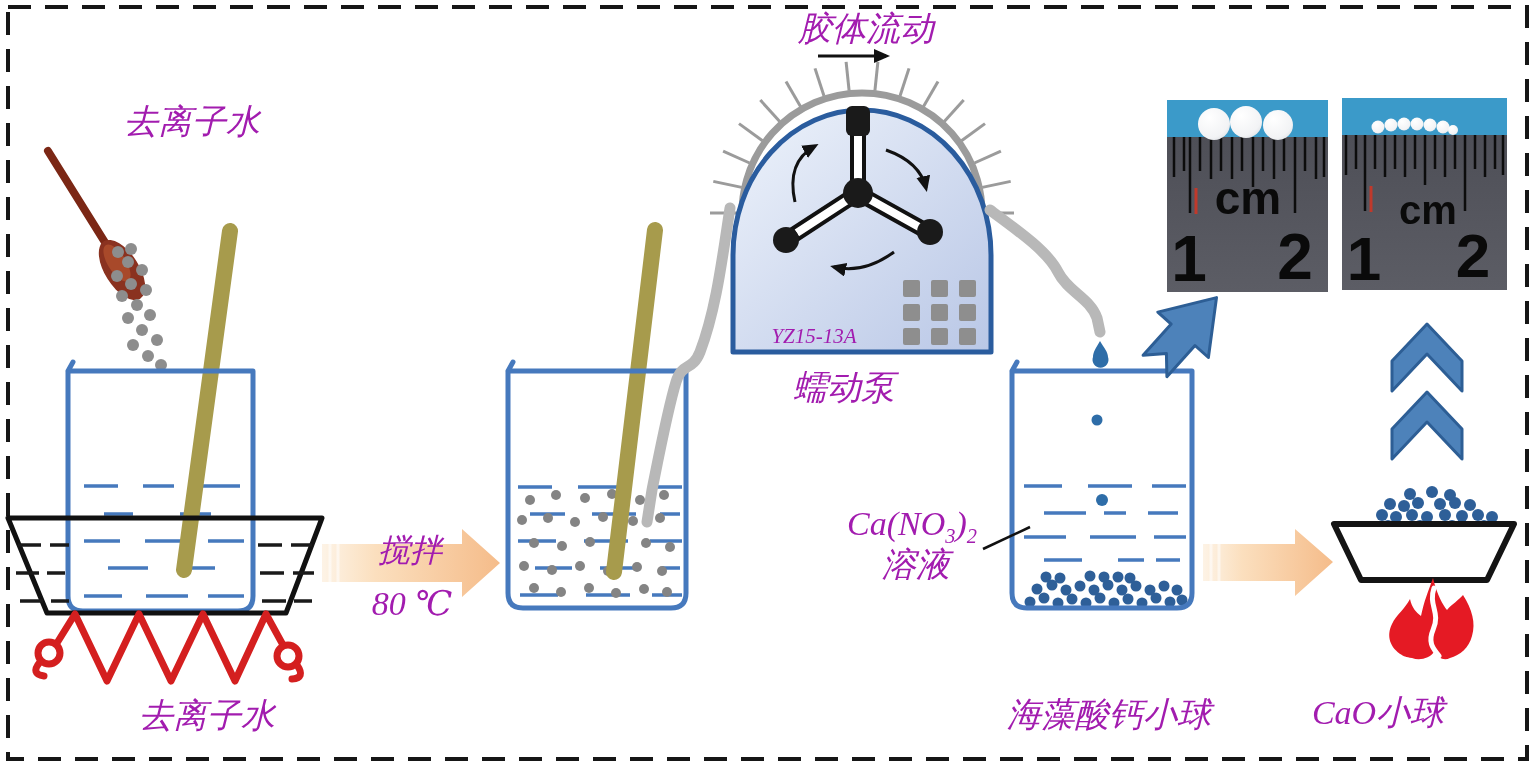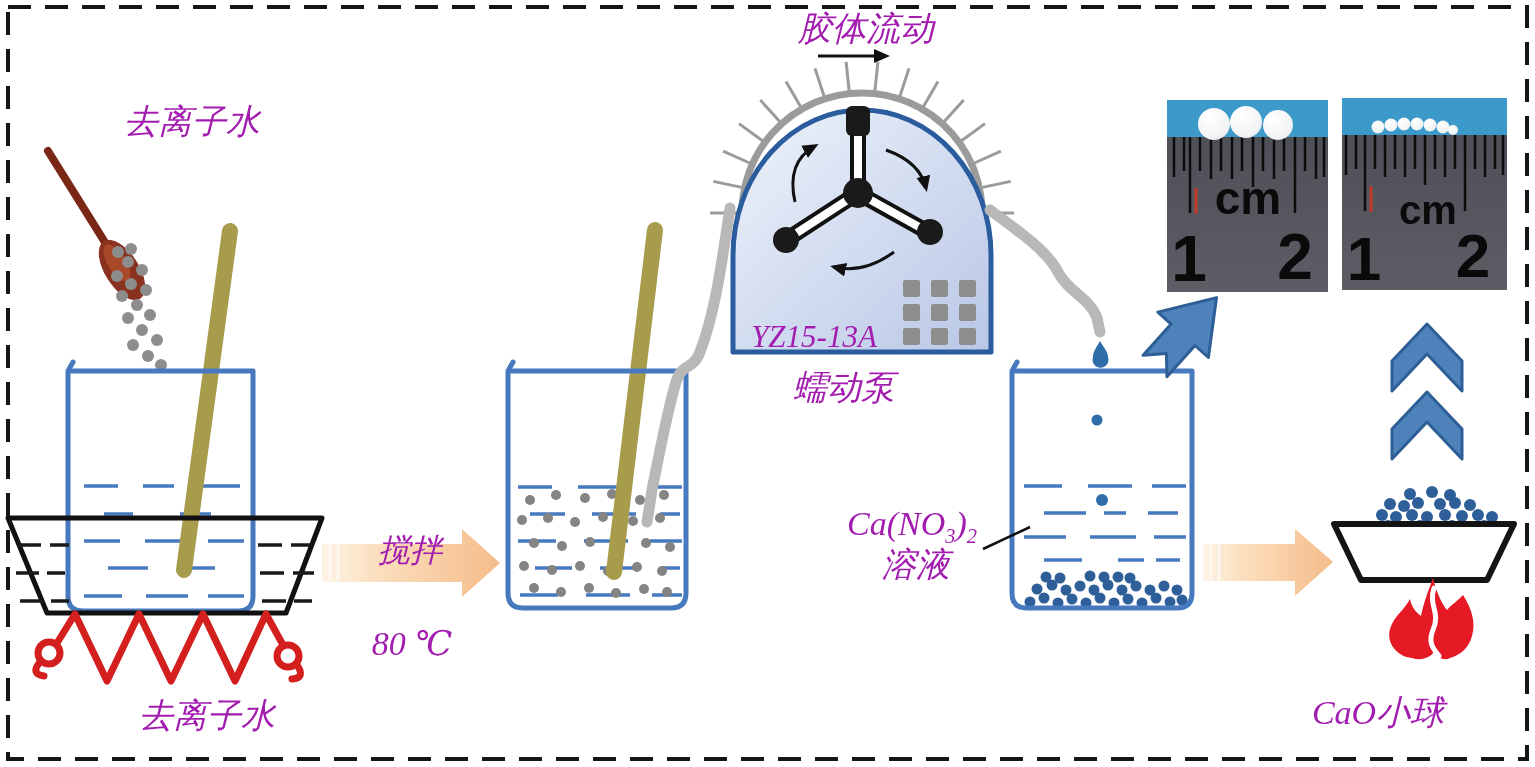"YZ15-13A" div.lbl { font-size: 31px -> 21px }
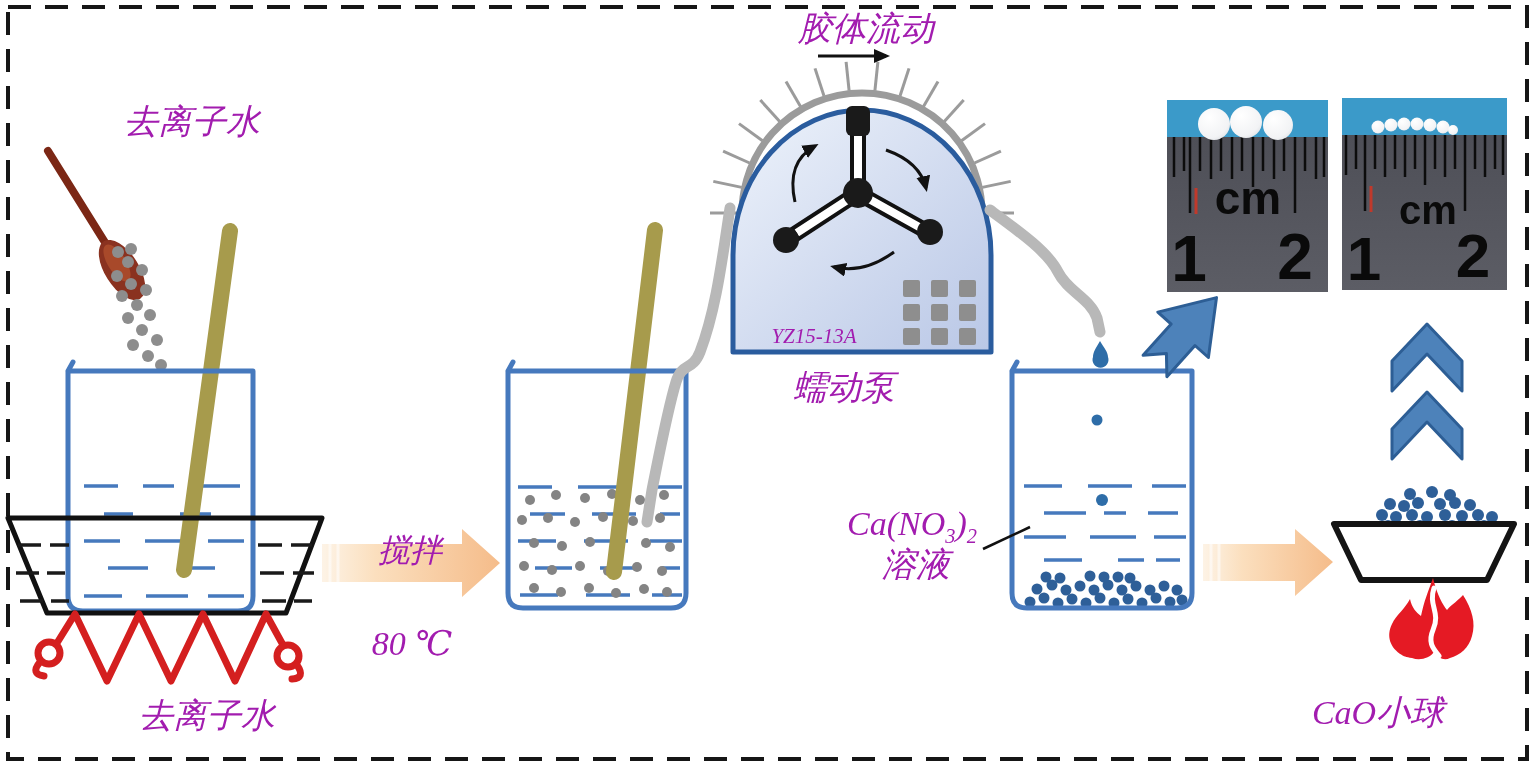"80 ℃" div.lbl { margin-top: 40px -> none }
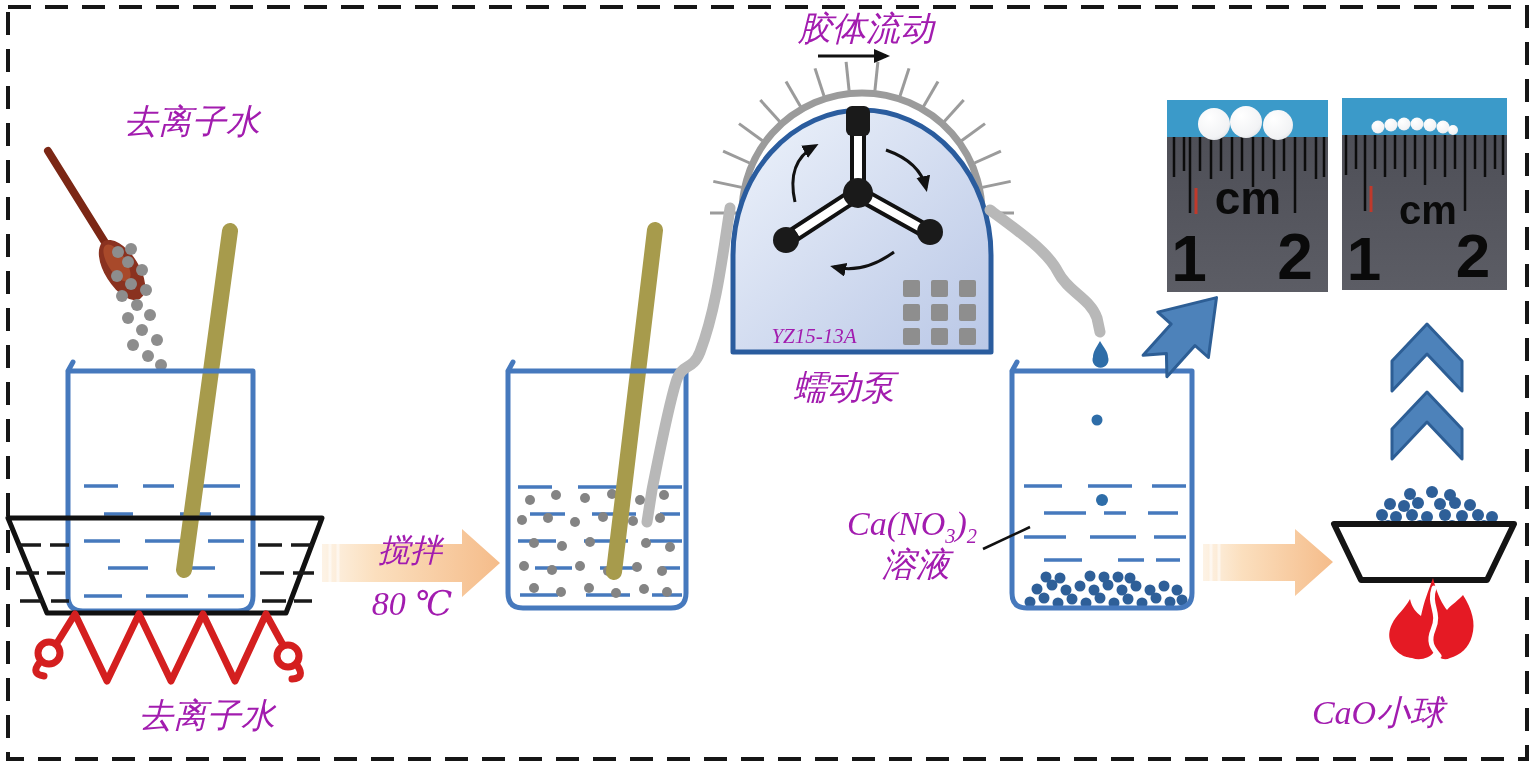"海藻酸钙小球" div.lbl { html: none -> <div>海藻酸钙小球</div> }
